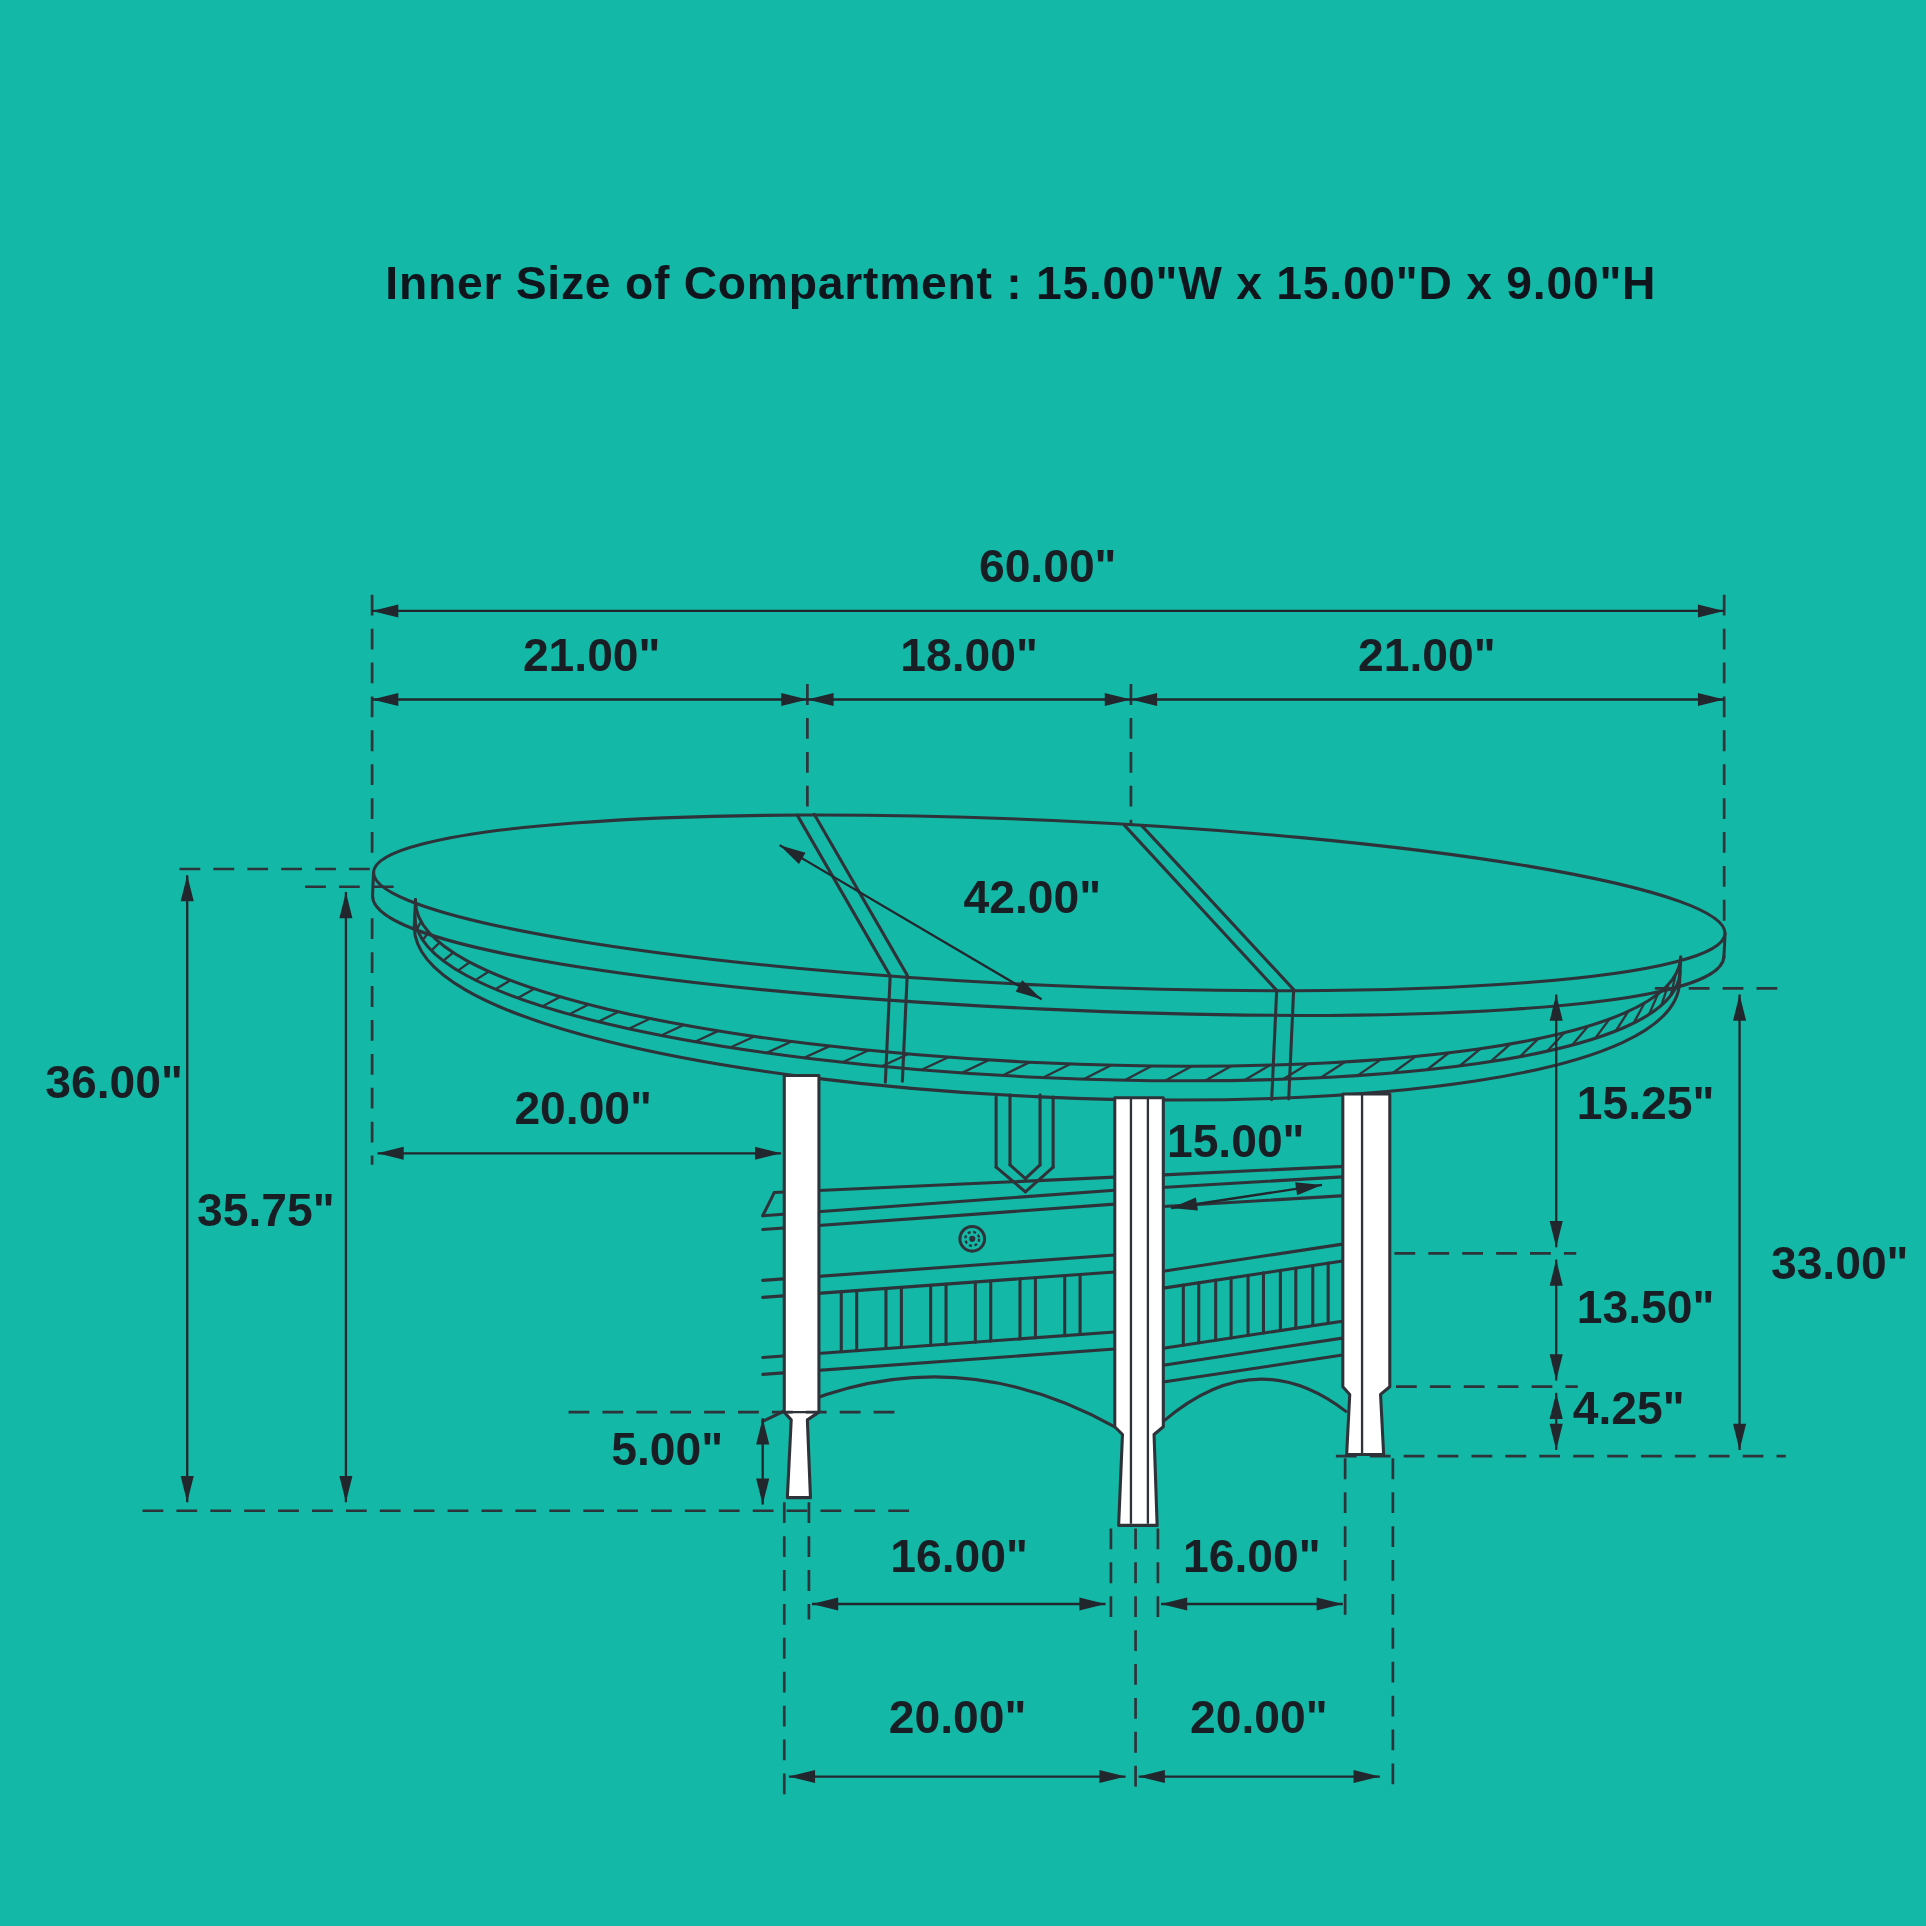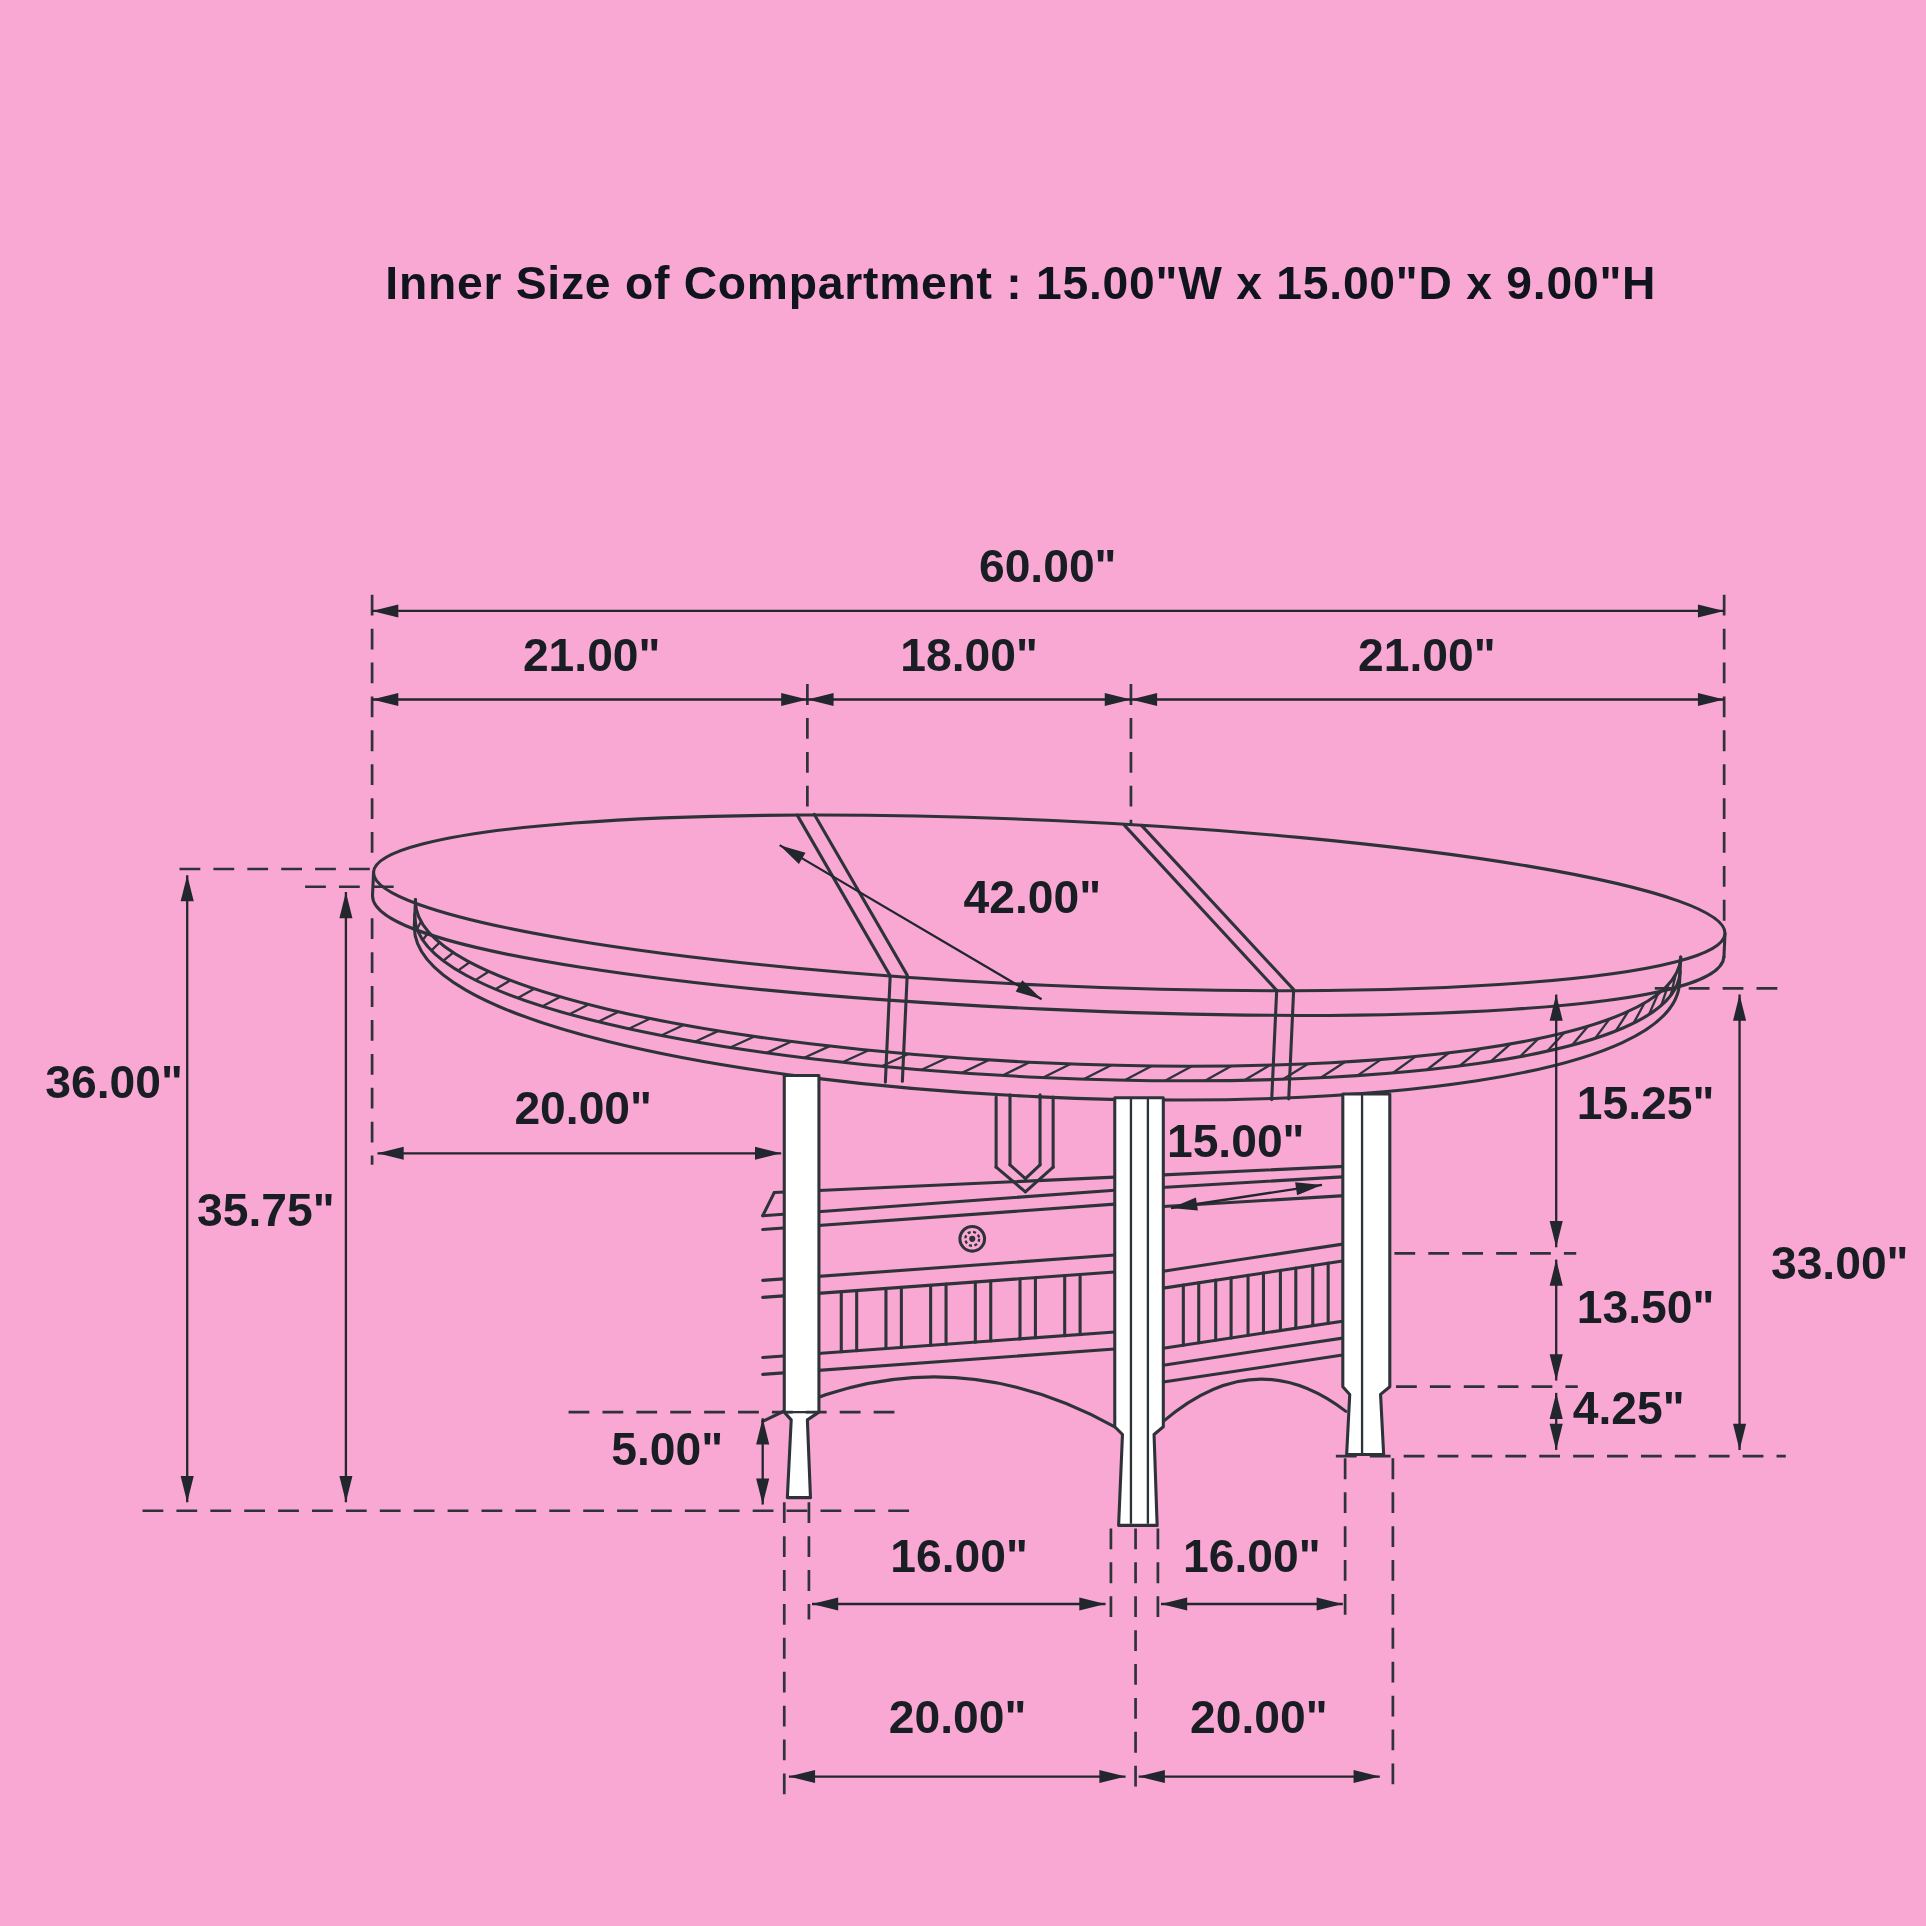"Inner Size of Compartment :" #stage { background: #f9a8d4 -> #14b8a6 }
